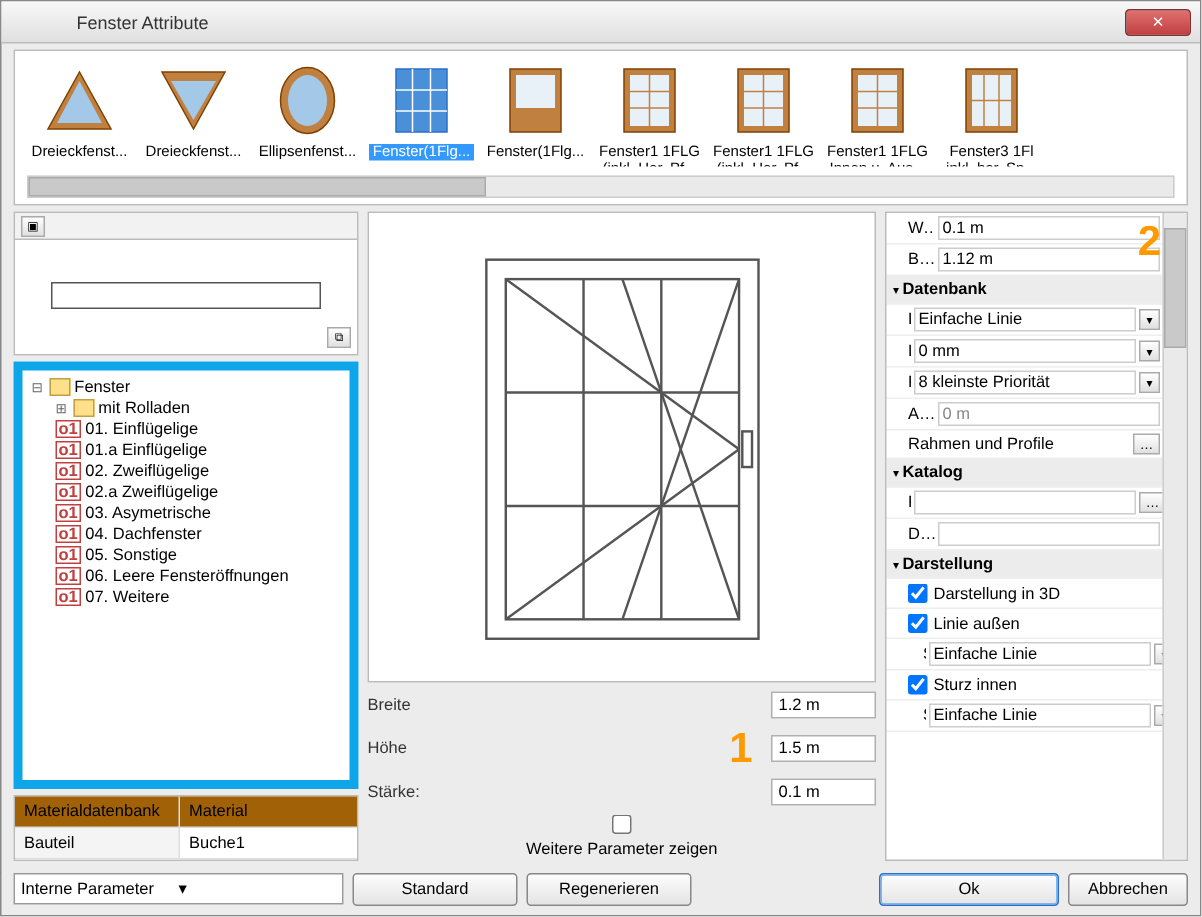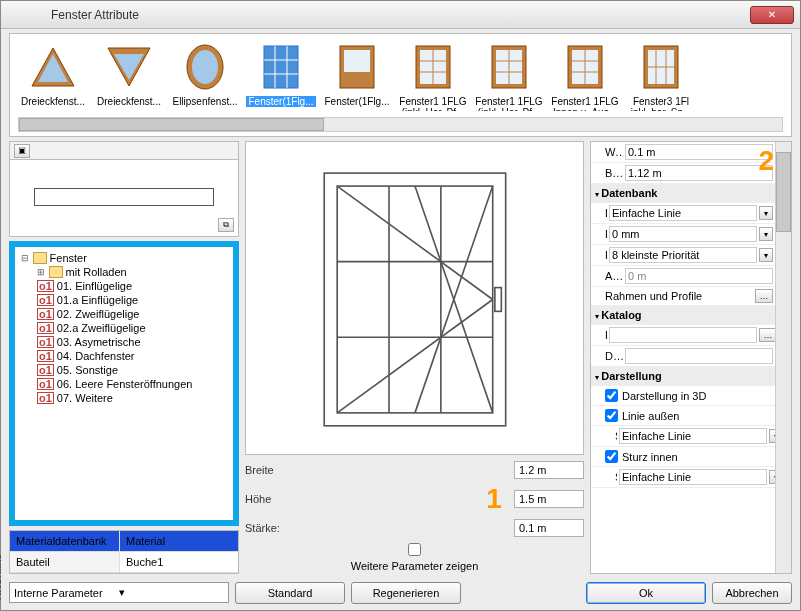"Materialdatenbank" .mg-row.header > div { background: #1d4ed8 -> #a16207 }
